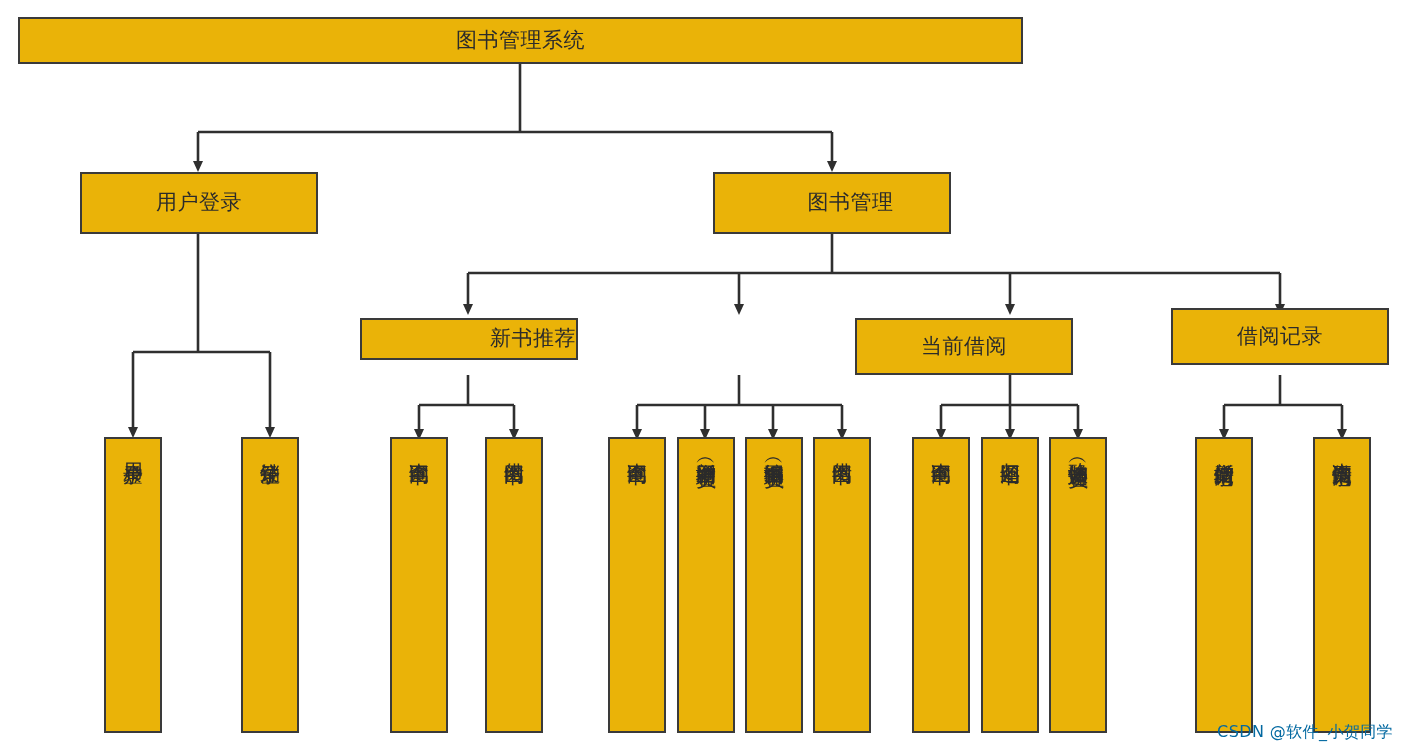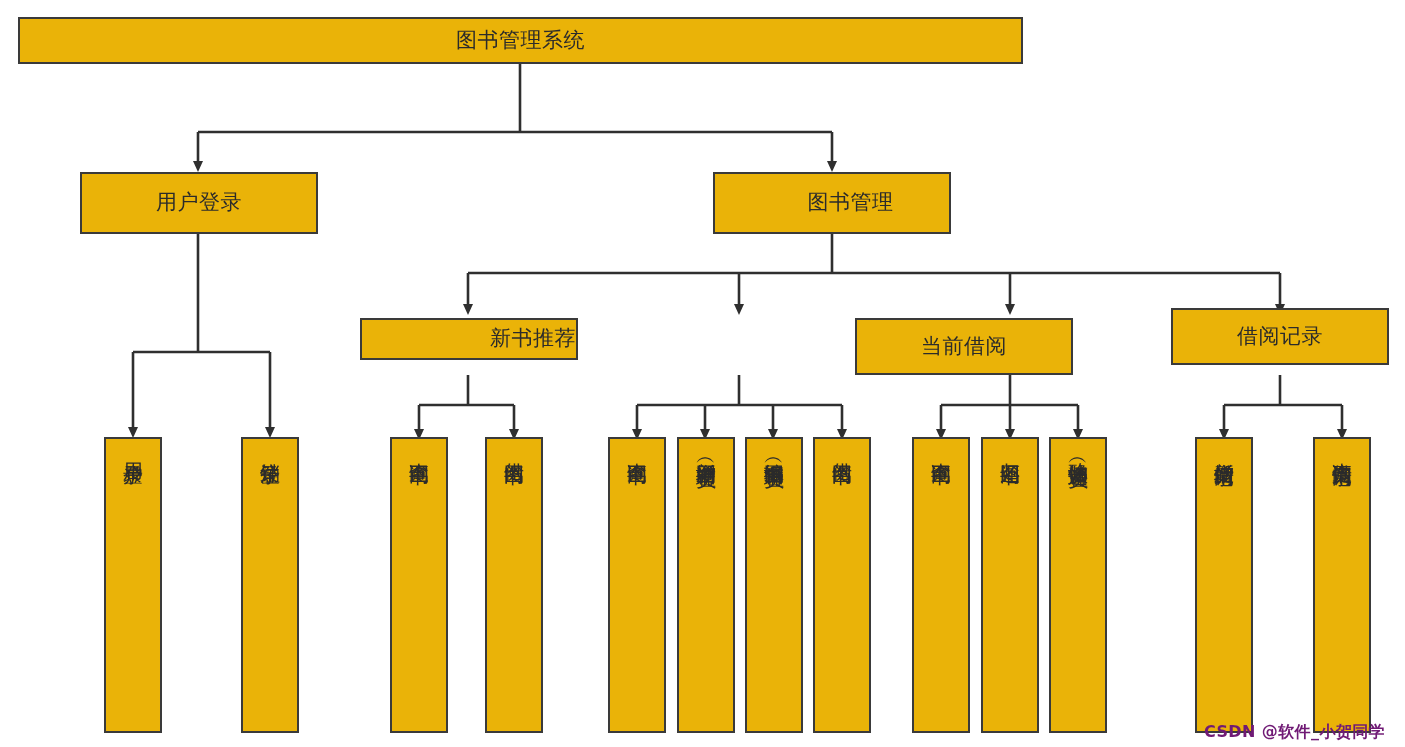"CSDN @软件_小贺同学" .watermark { color: #701a75 -> #0369a1; font-weight: bold -> none; right: 20px -> 12px }
